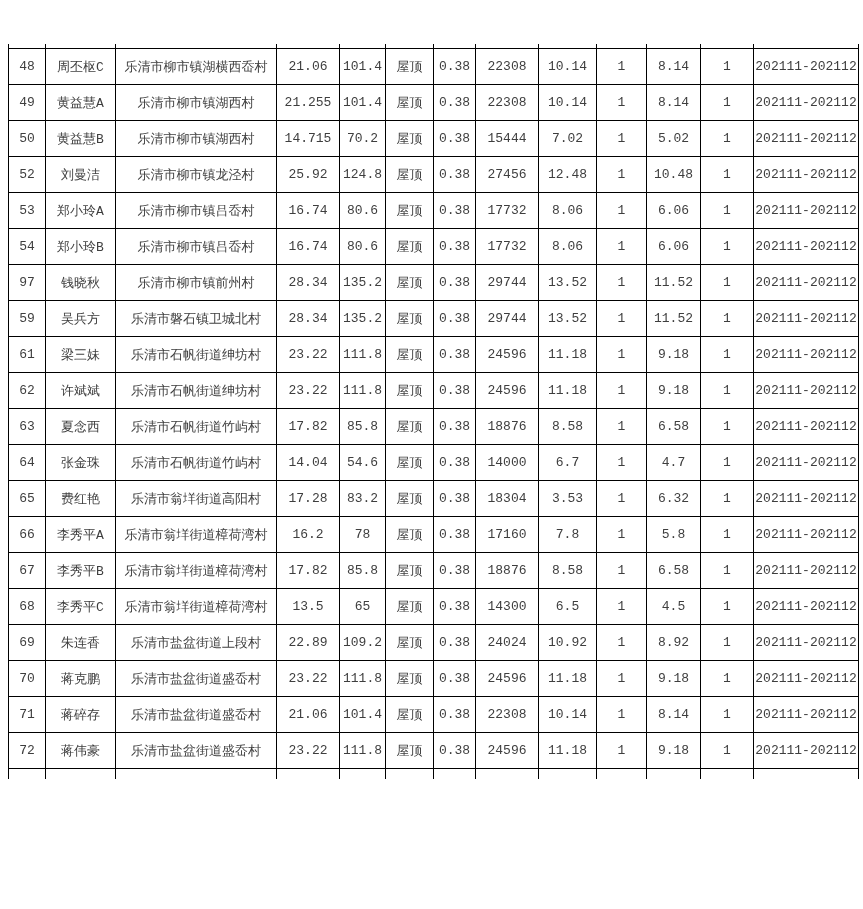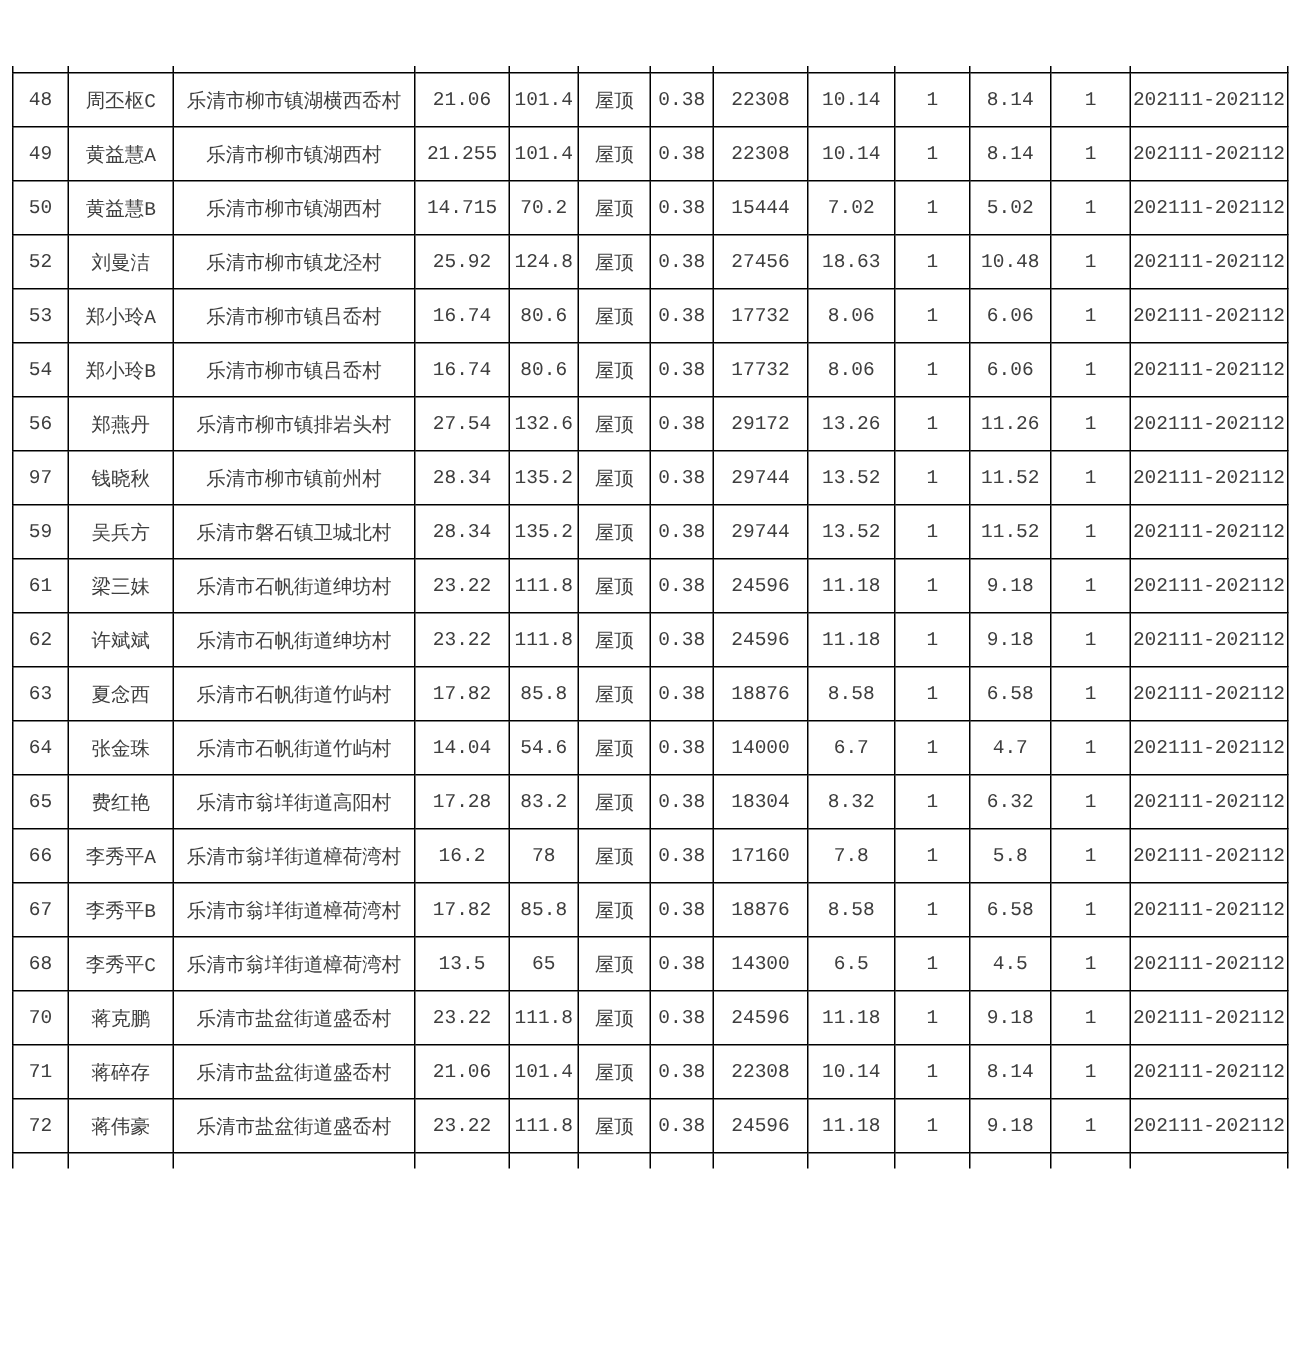"18.63" td { text: 18.63 -> 12.48 }
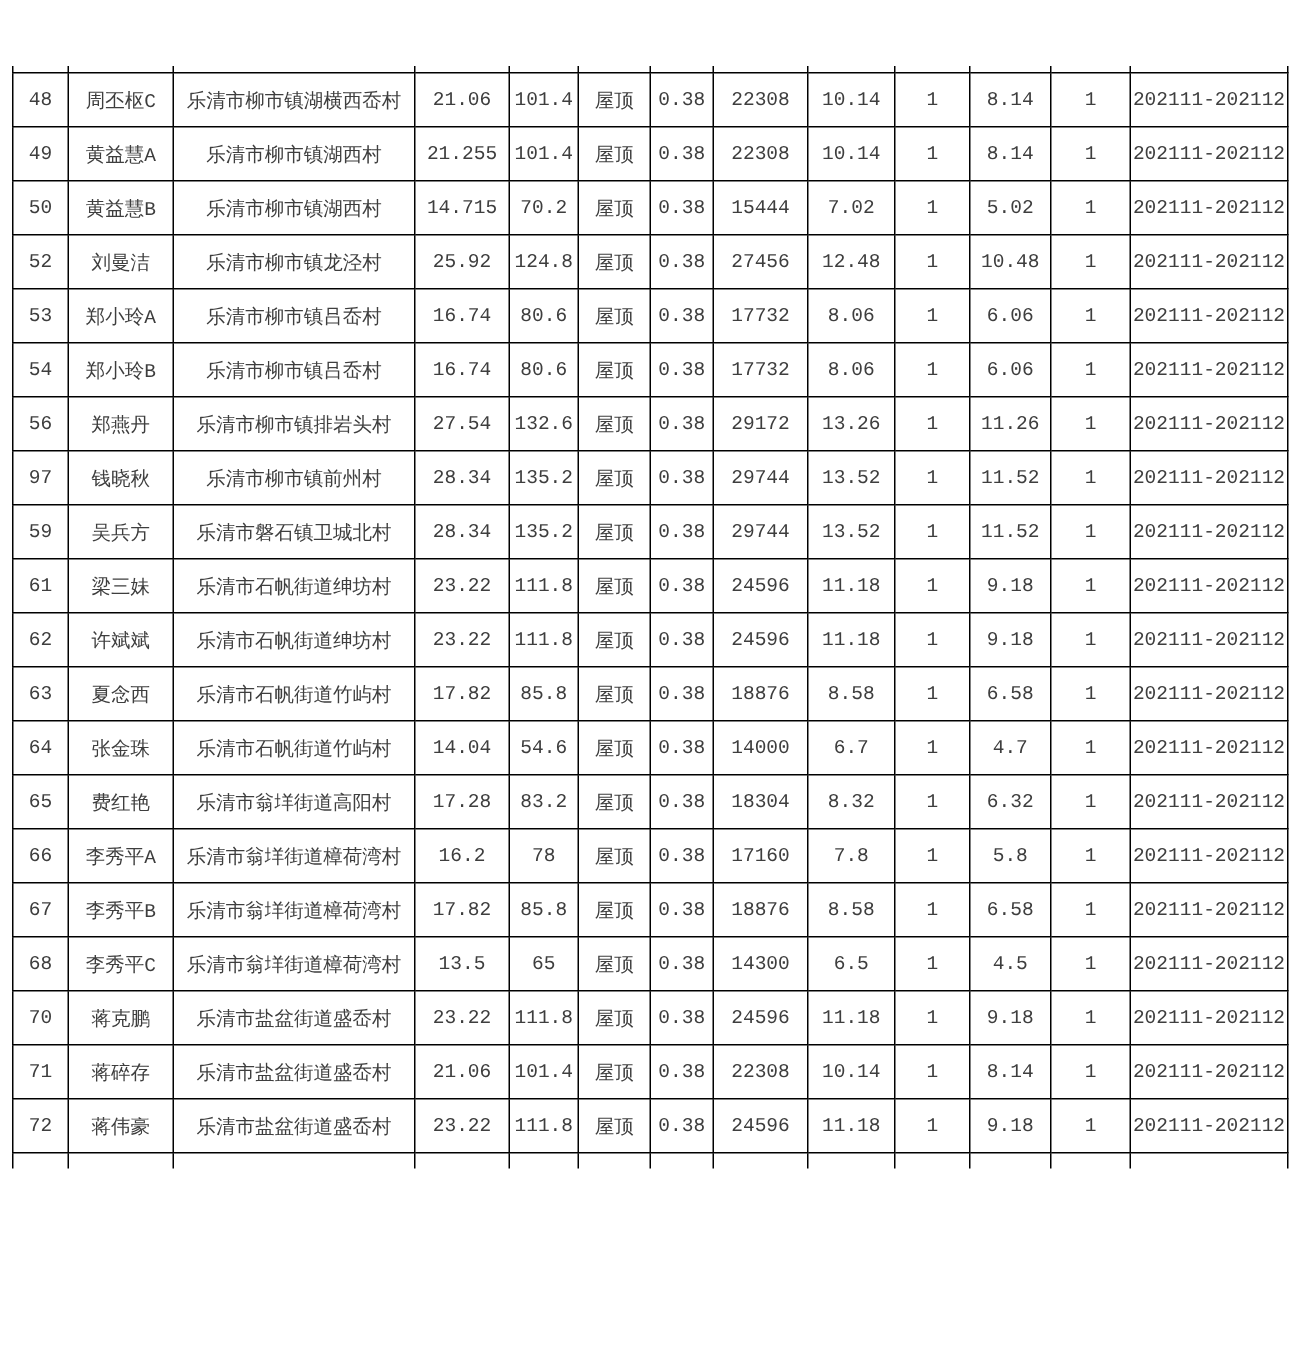"56" tr { html: <tr> <td>56</td> <td>郑燕丹</td> <td>乐清市柳市镇排岩头村</td> <td>27.54</td> <td>132.6</td> <td>屋顶</td> <td>0.38</td> <td>29172</td> <td>13.26</td> <td>1</td> <td>11.26</td> <td>1</td> <td>202111-202112</td> </tr> -> none }
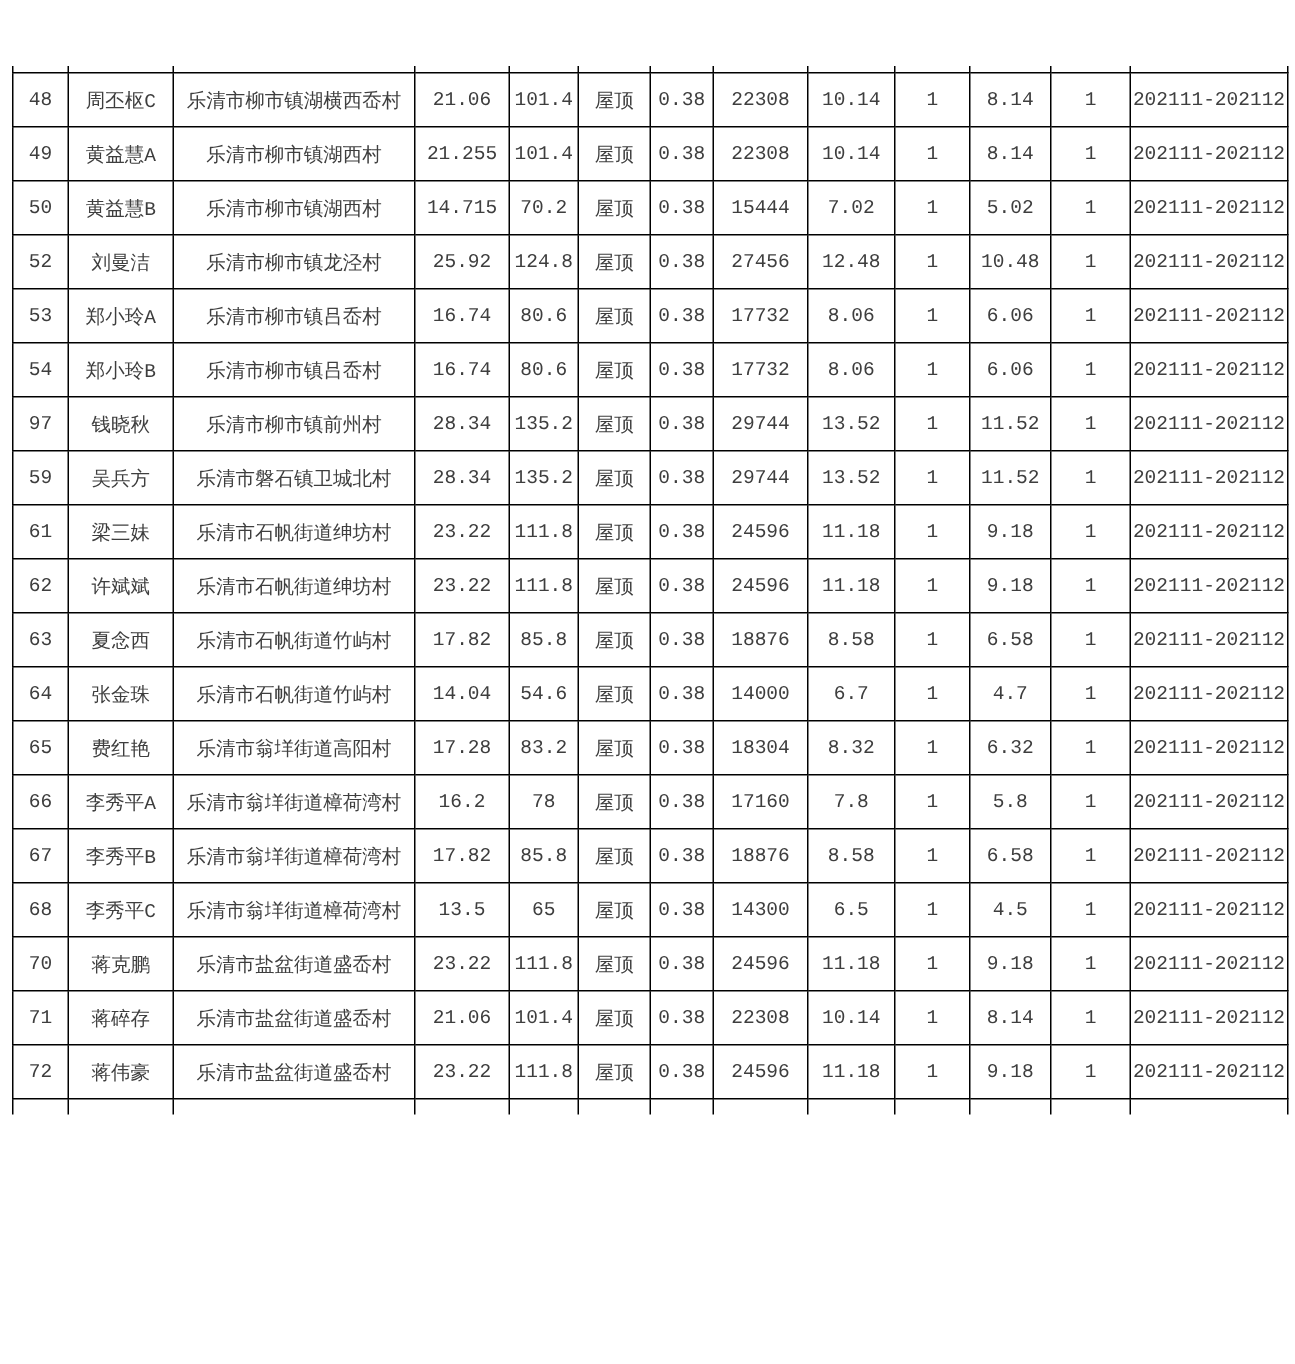"8.32" td { text: 8.32 -> 3.53 }
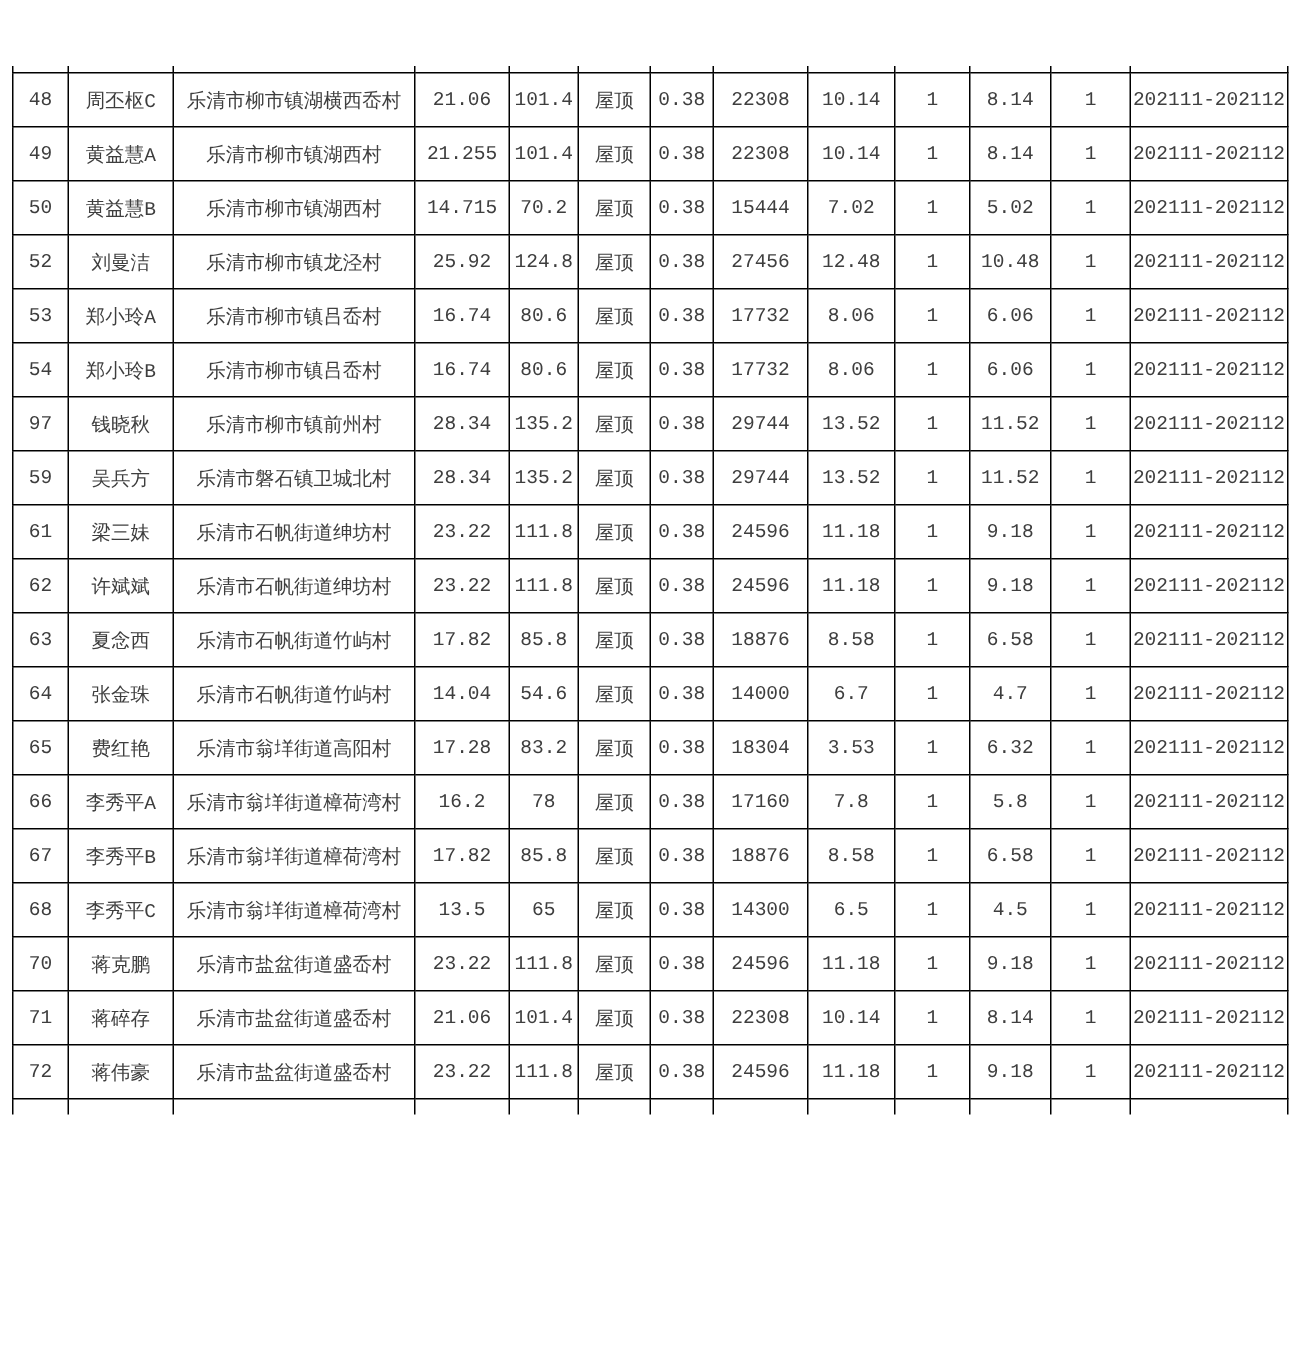"69" tr { html: none -> <tr> <td>69</td> <td>朱连香</td> <td>乐清市盐盆街道上段村</td> <td>22.89</td> <td>109.2</td> <td>屋顶</td> <td>0.38</td> <td>24024</td> <td>10.92</td> <td>1</td> <td>8.92</td> <td>1</td> <td>202111-202112</td> </tr> }
